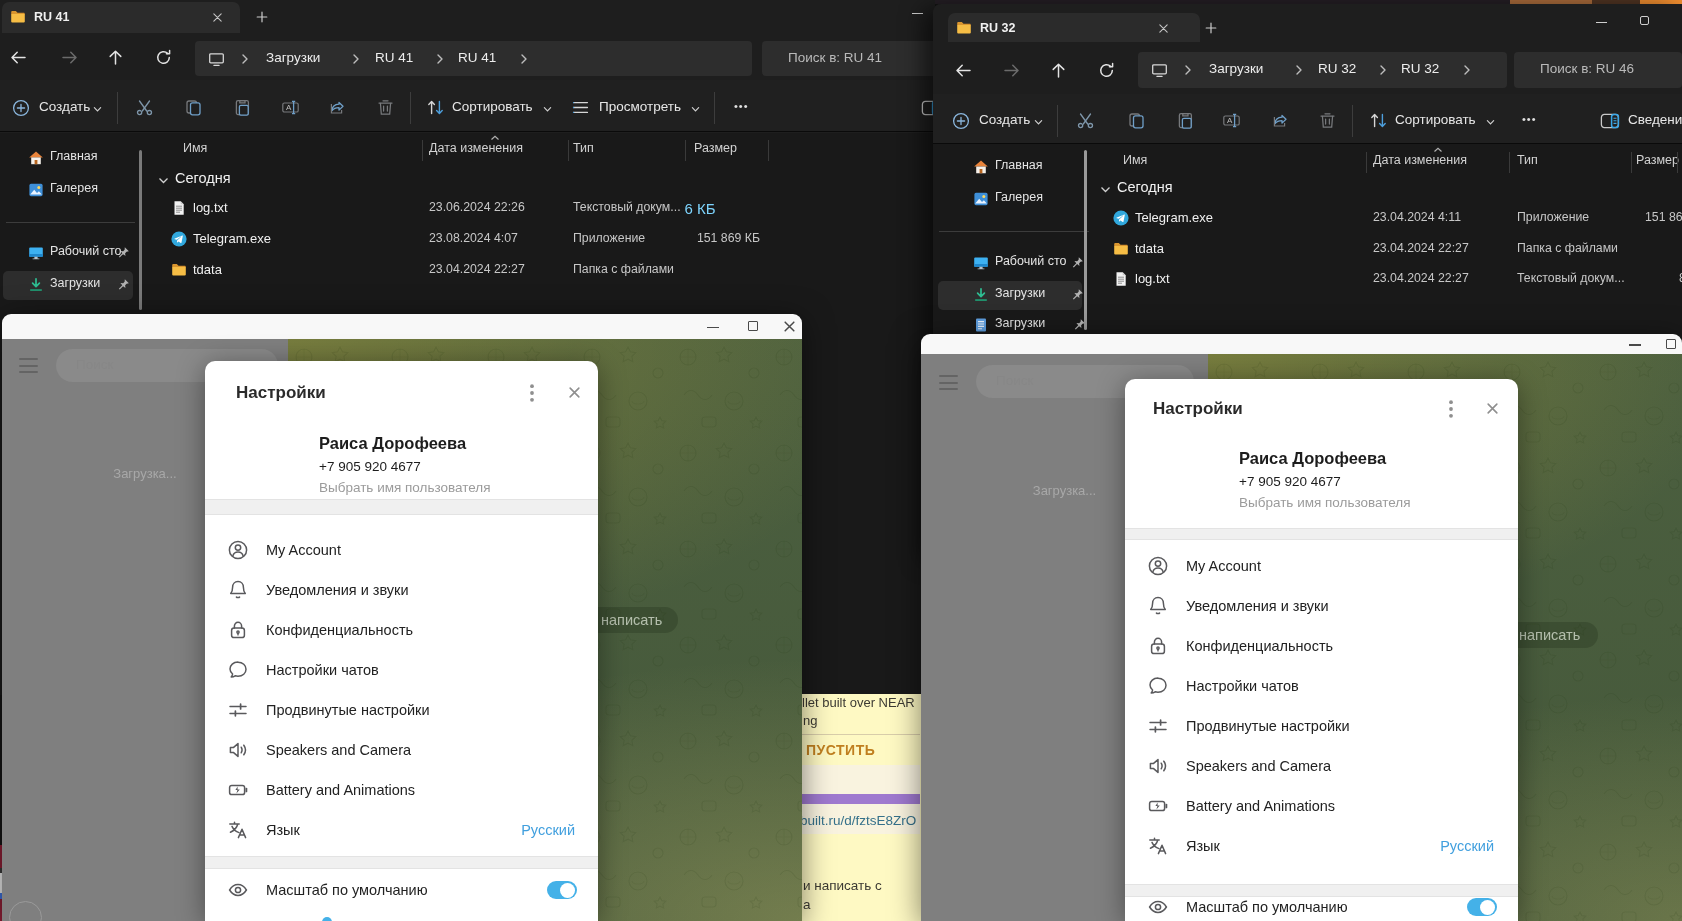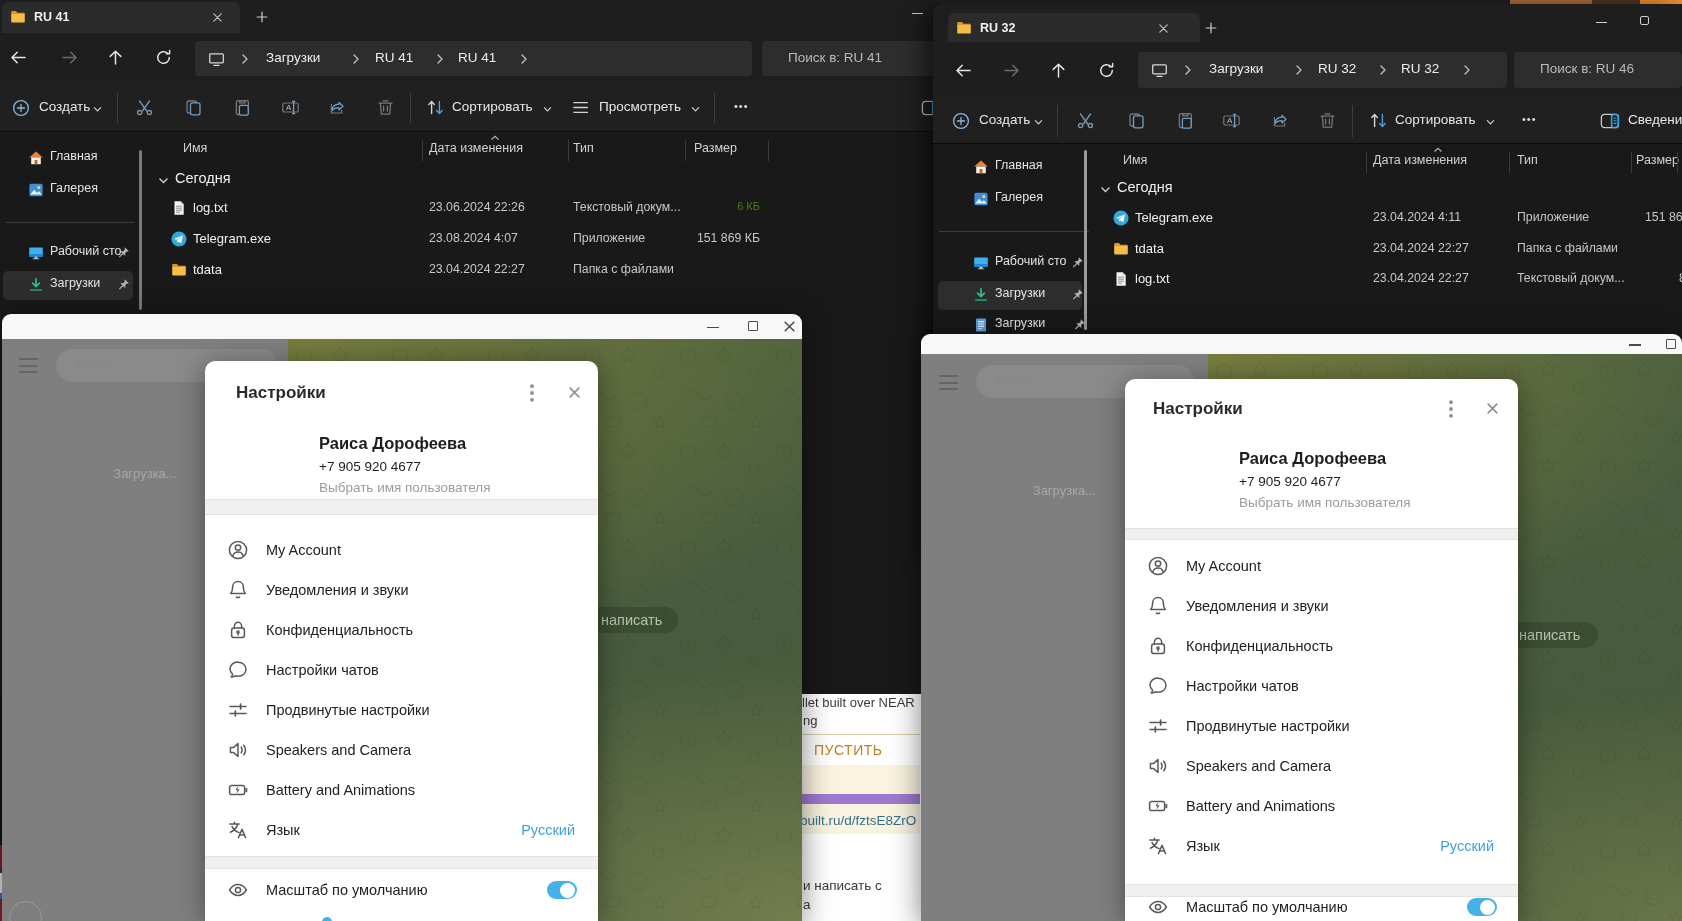"6 КБ" div { color: #4d7c0f -> #7dd3fc; font-size: 11px -> 15px; text-align: right -> center }
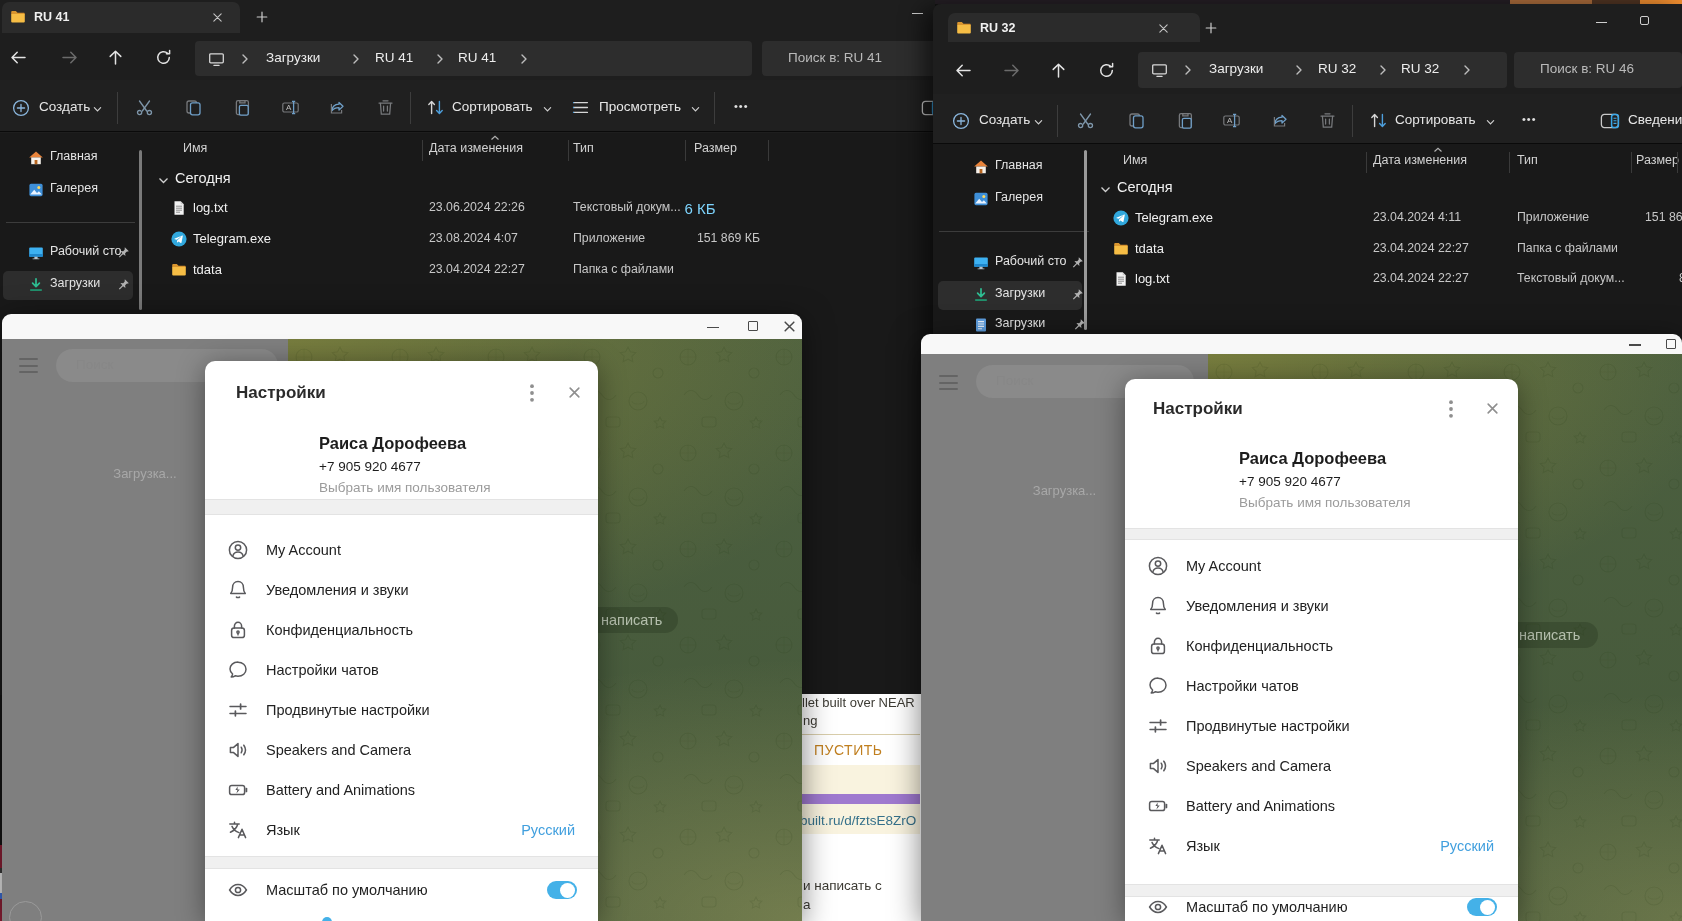"llet built over NEAR" div { background: #ffffff -> #fef9c3 }
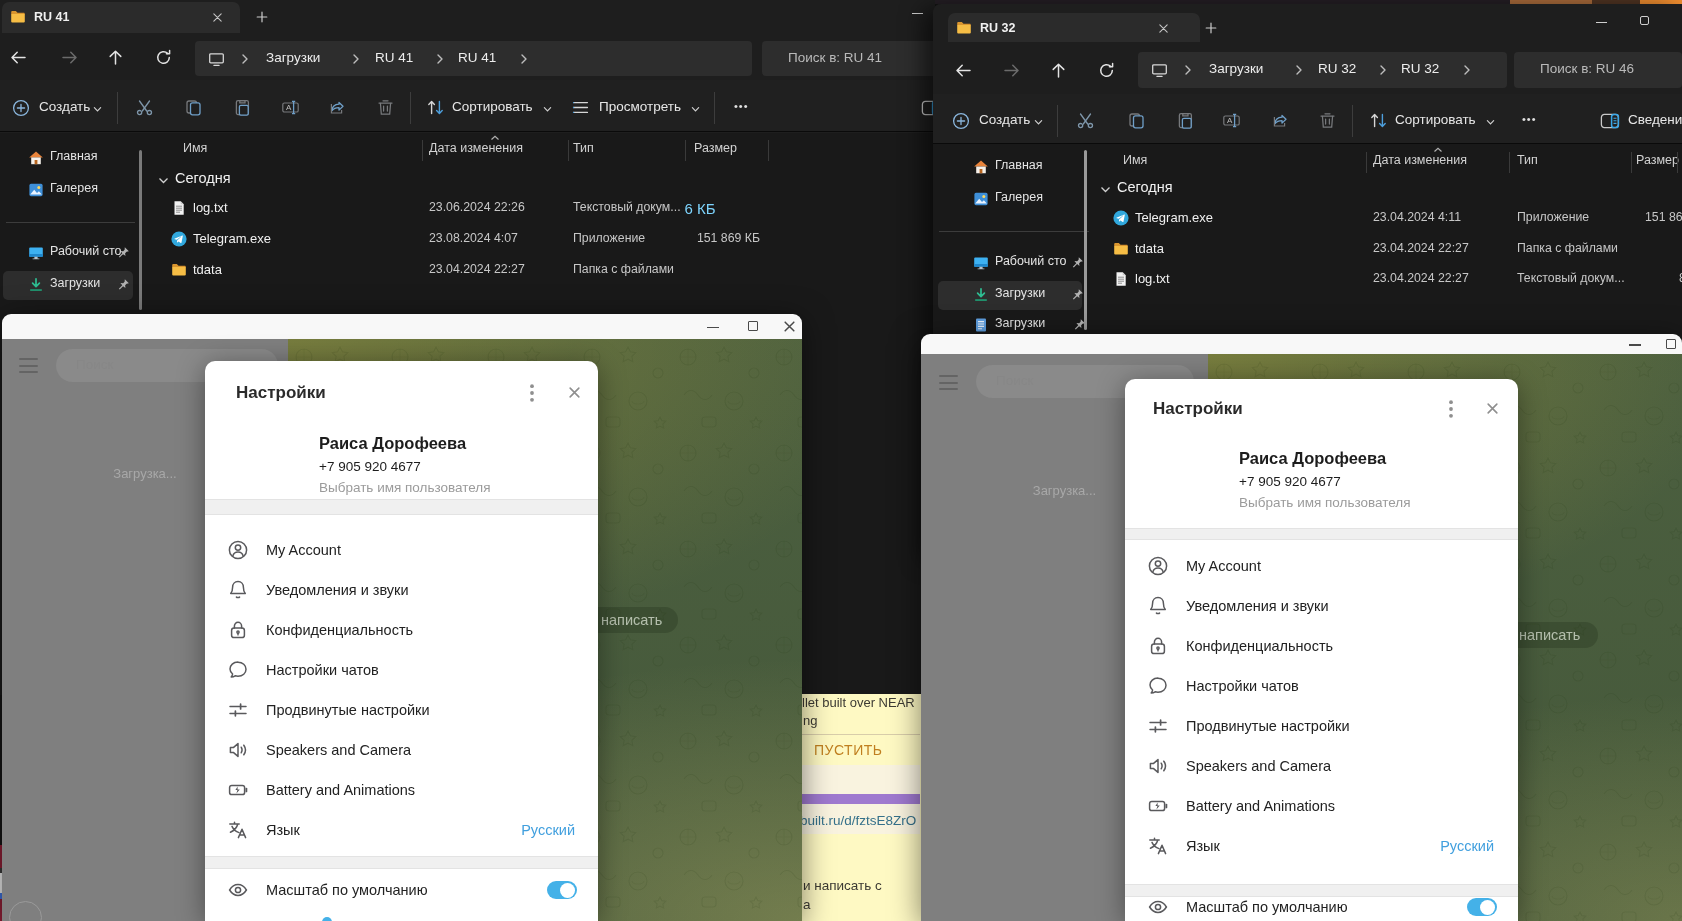"ПУСТИТЬ" div { font-weight: 400 -> 700; left: 12px -> 4px }
